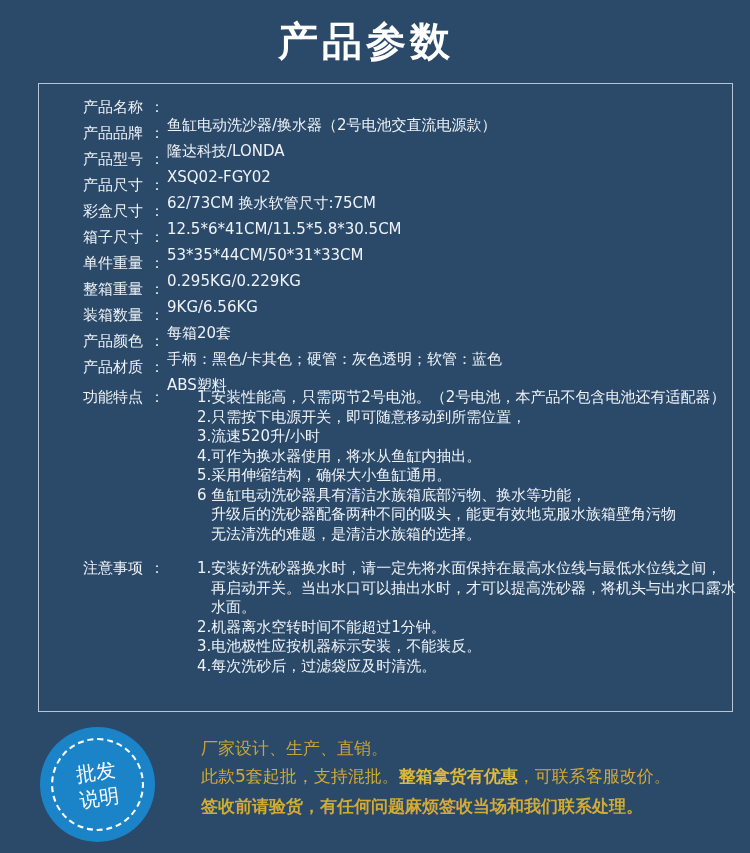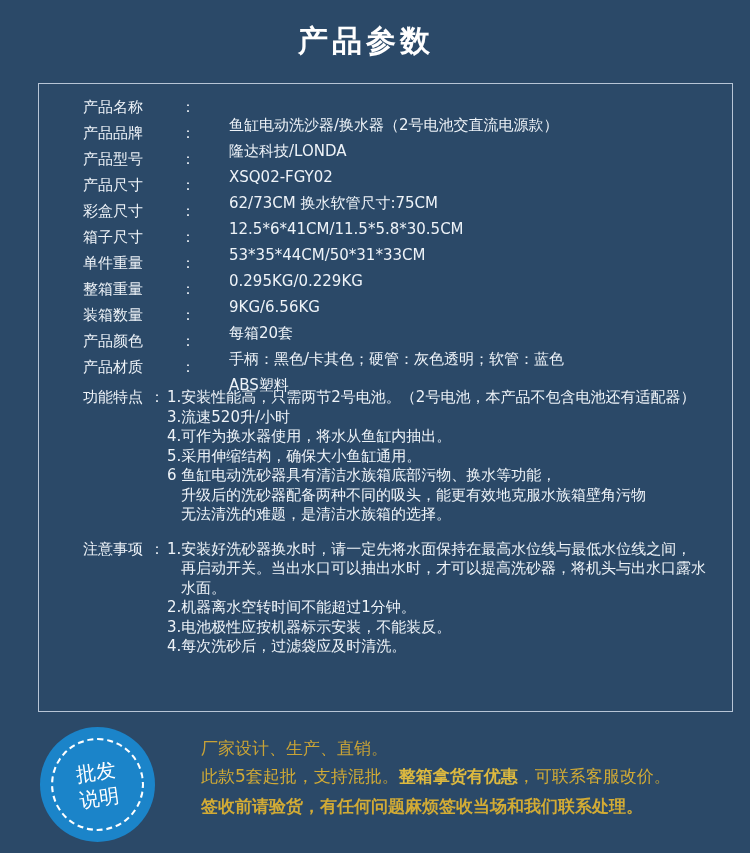"产品参数" .page-title { font-size: 30px -> 40px }
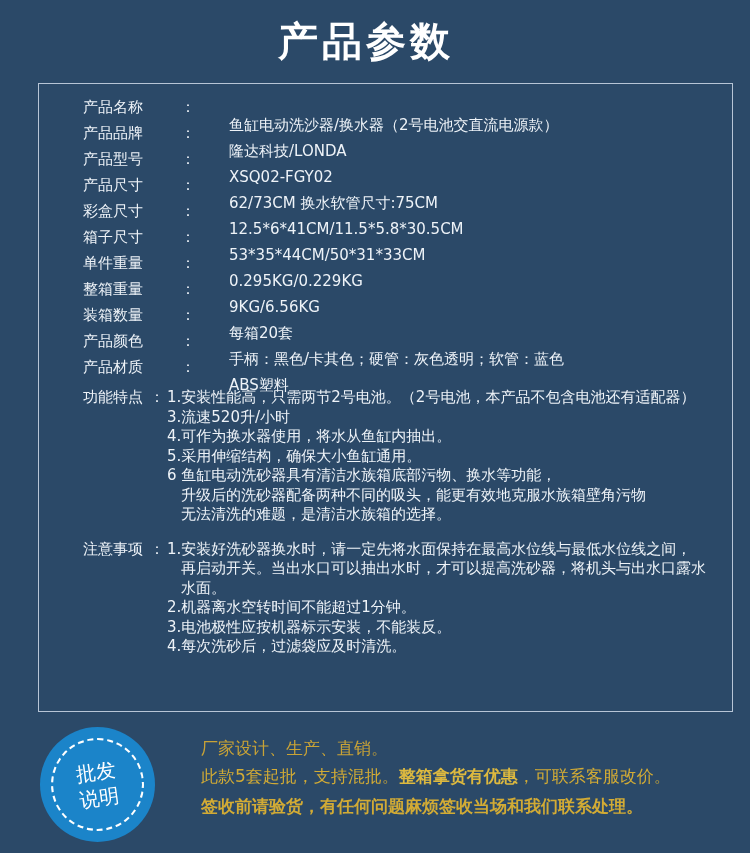"产品名称" .row { gap: 31px -> none }
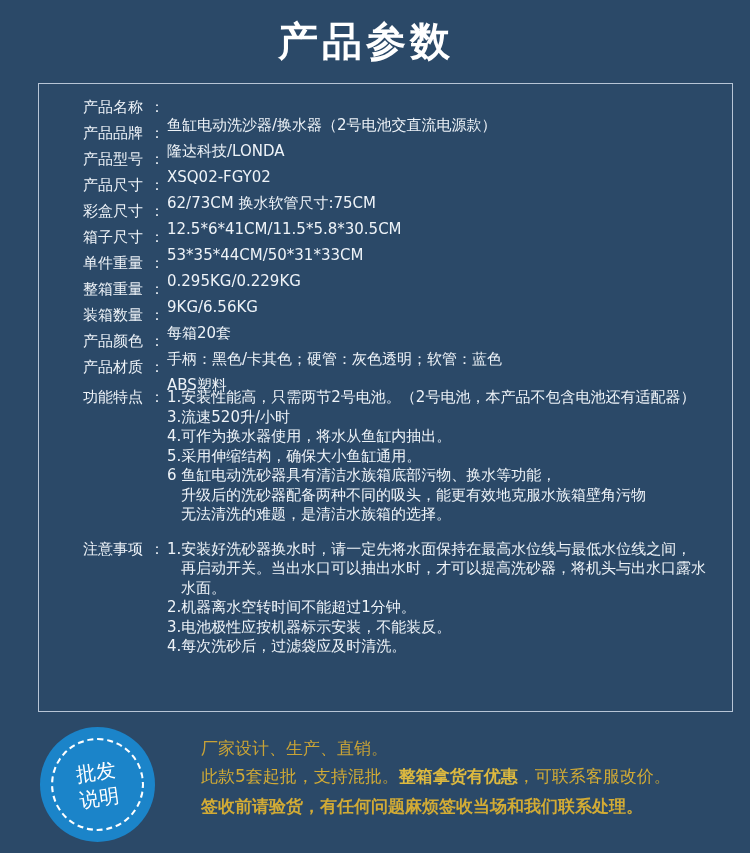"功能特点" .section { gap: none -> 30px }
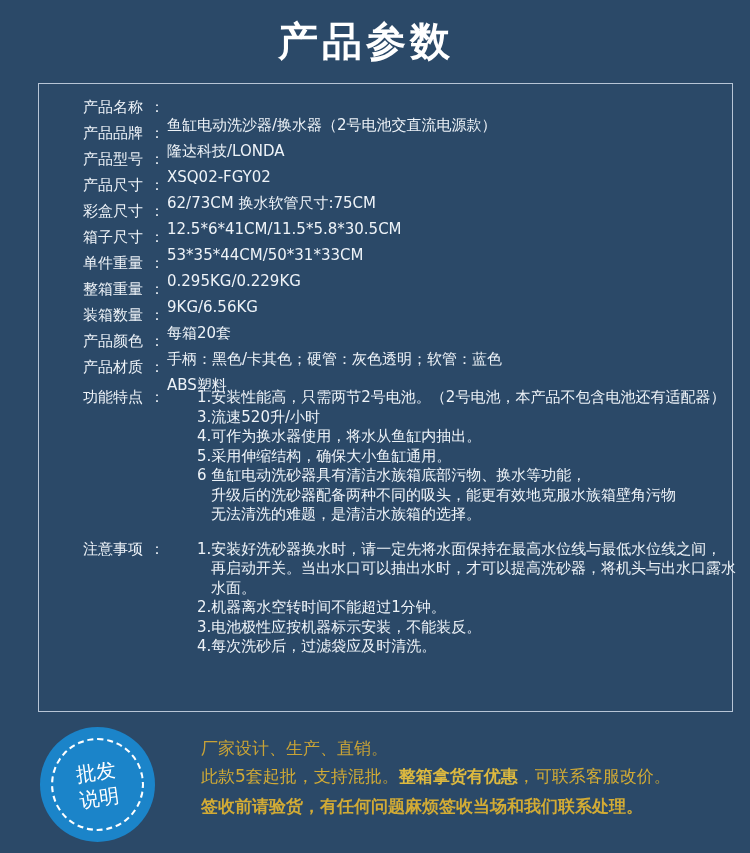"2.只需按下电源开关，即可随意移动到所需位置，" p { html: none -> <p>2.只需按下电源开关，即可随意移动到所需位置，</p> }
